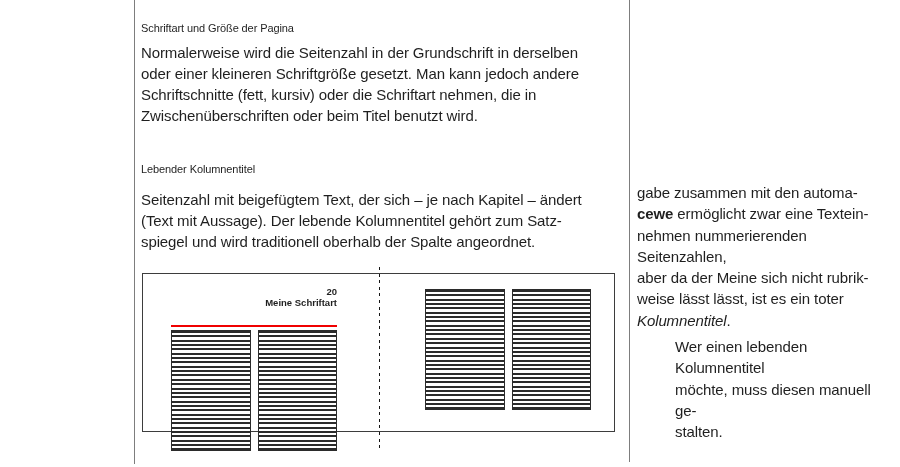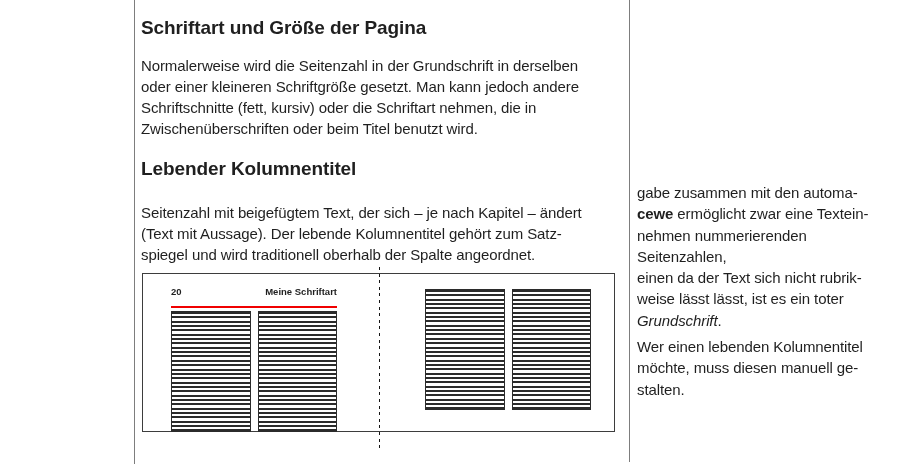"Schriftart und Größe der Pagina" .heading { font-size: 19px -> 11px; font-weight: 700 -> 400 }
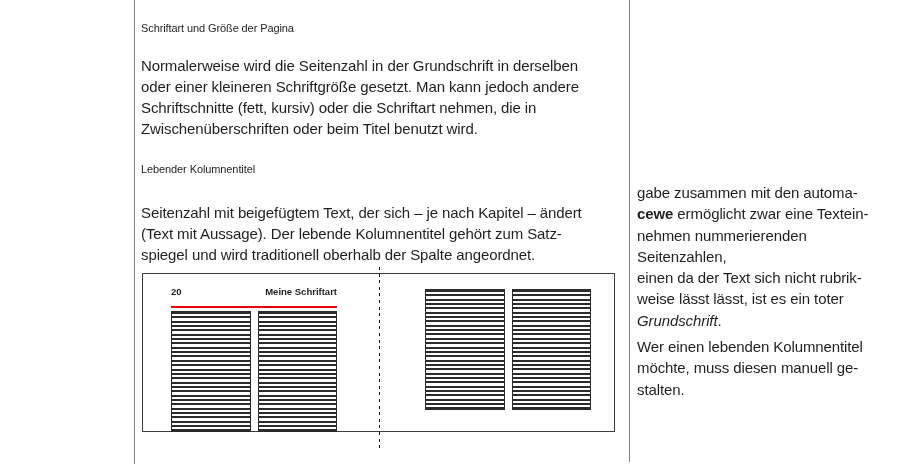"Normalerweise wird die Seitenzahl in" .para { margin-top: 13px -> none }
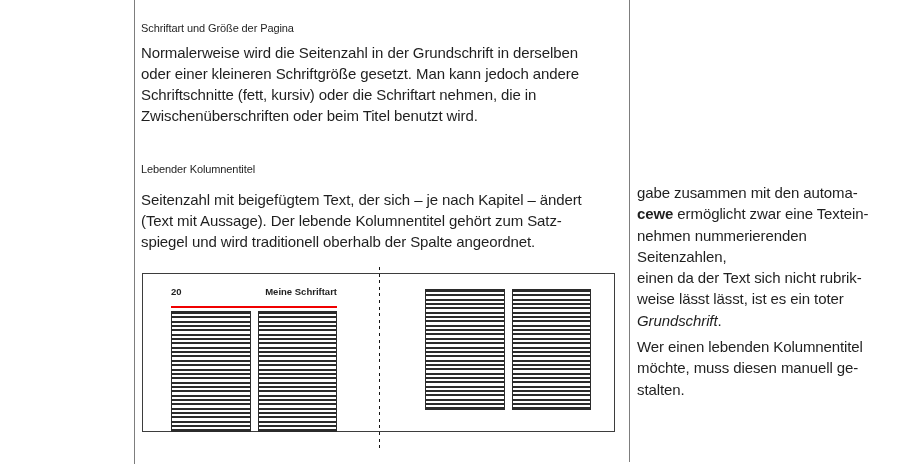"einen da der Text sich" span { text: einen da der Text -> aber da der Meine }
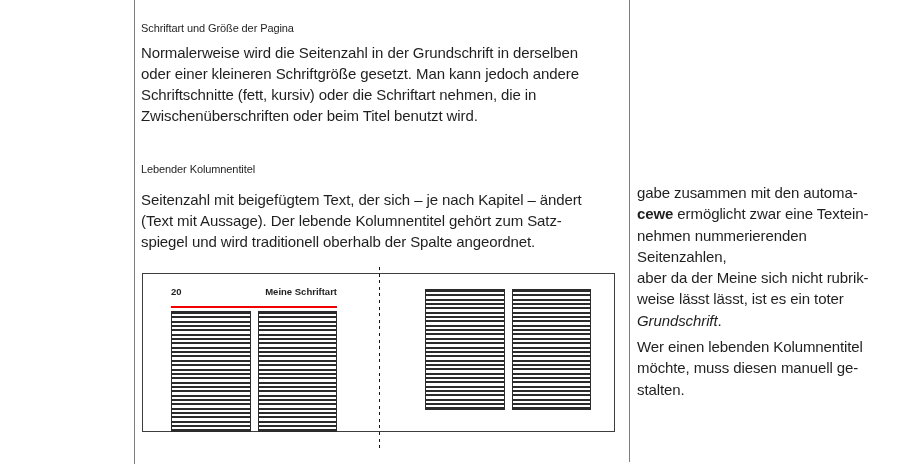"20" .page-header { flex-direction: none -> column; padding-bottom: 9px -> 17px }
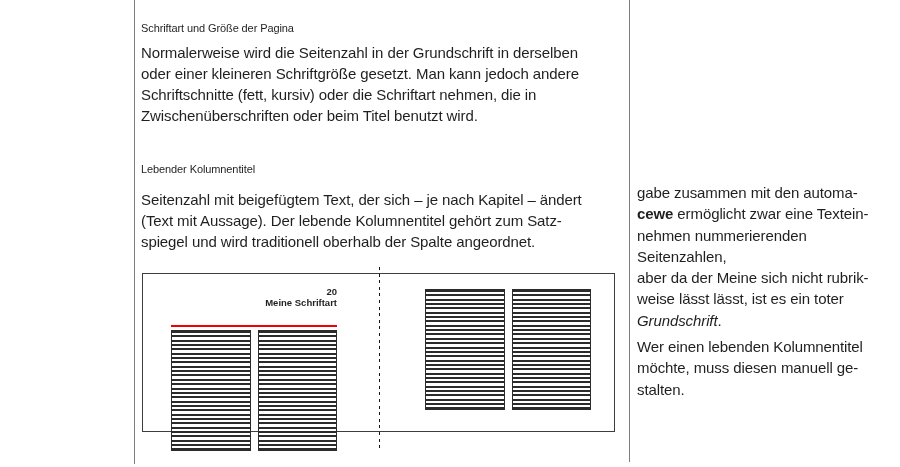"Grundschrift" span { text: Grundschrift -> Kolumnentitel }
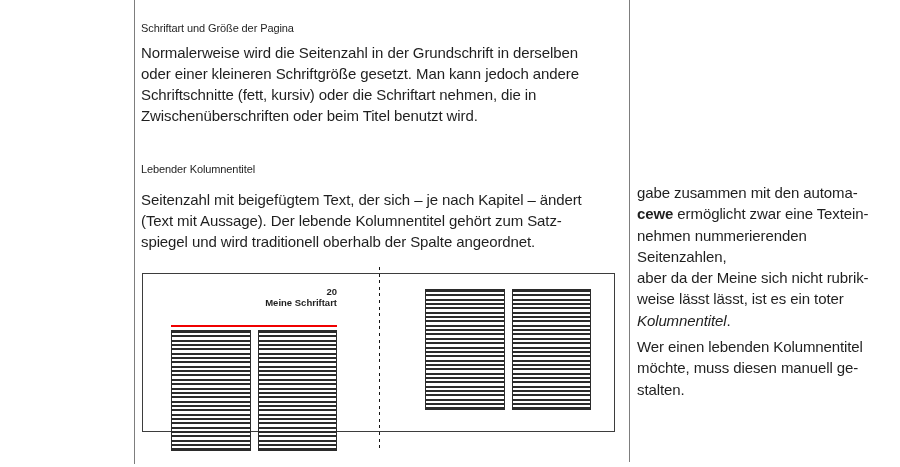"Wer einen lebenden Kolumnentitel" .side-col .para2 { margin-left: none -> 38px }
